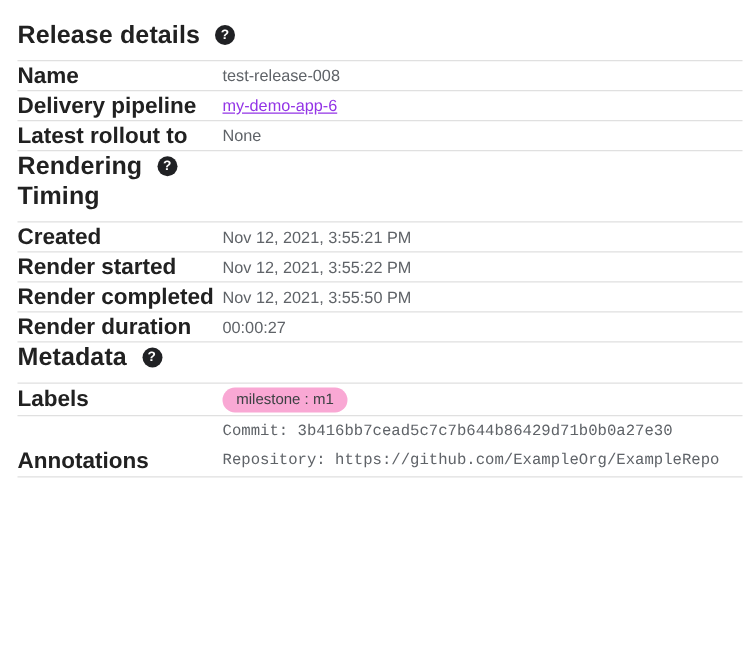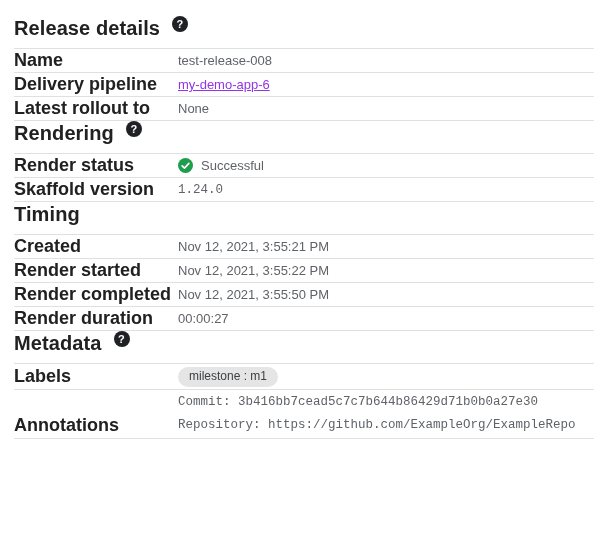"Release details" .section-header { align-items: flex-start -> center }
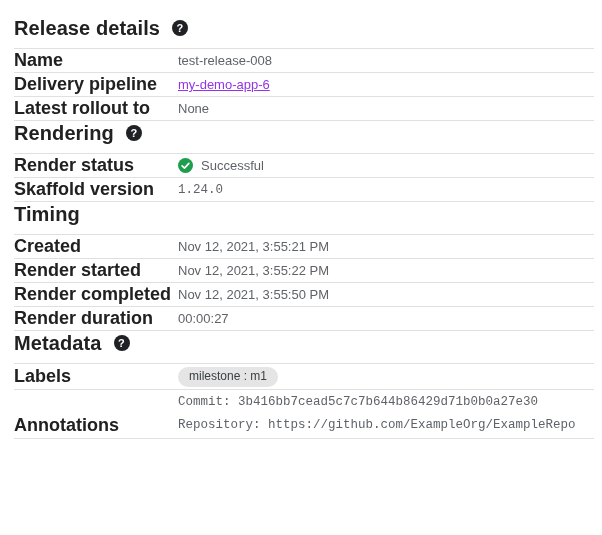"Render status" div.kv-table { html: <div> <div> <div>Render status</div> <div> <svg> <circle></circle> <path></path> </svg> <span>Successful</span> </div> </div> <div> <div>Skaffold version</div> <div>1.24.0</div> </div> </div> -> none }
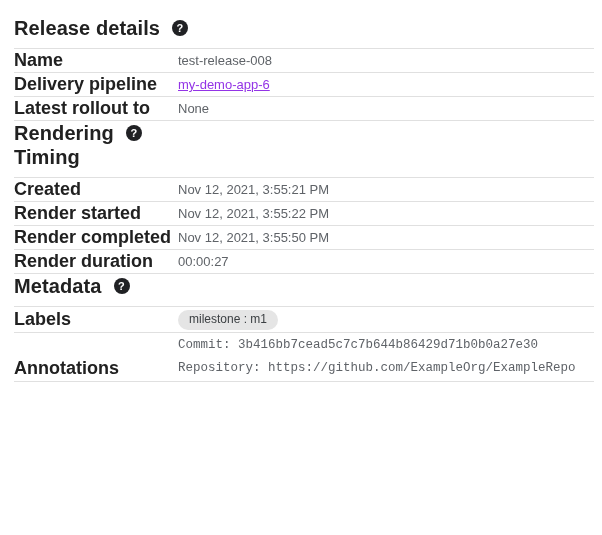"milestone : m1" .chip { background: #e5e5e5 -> #f9a8d4 }
